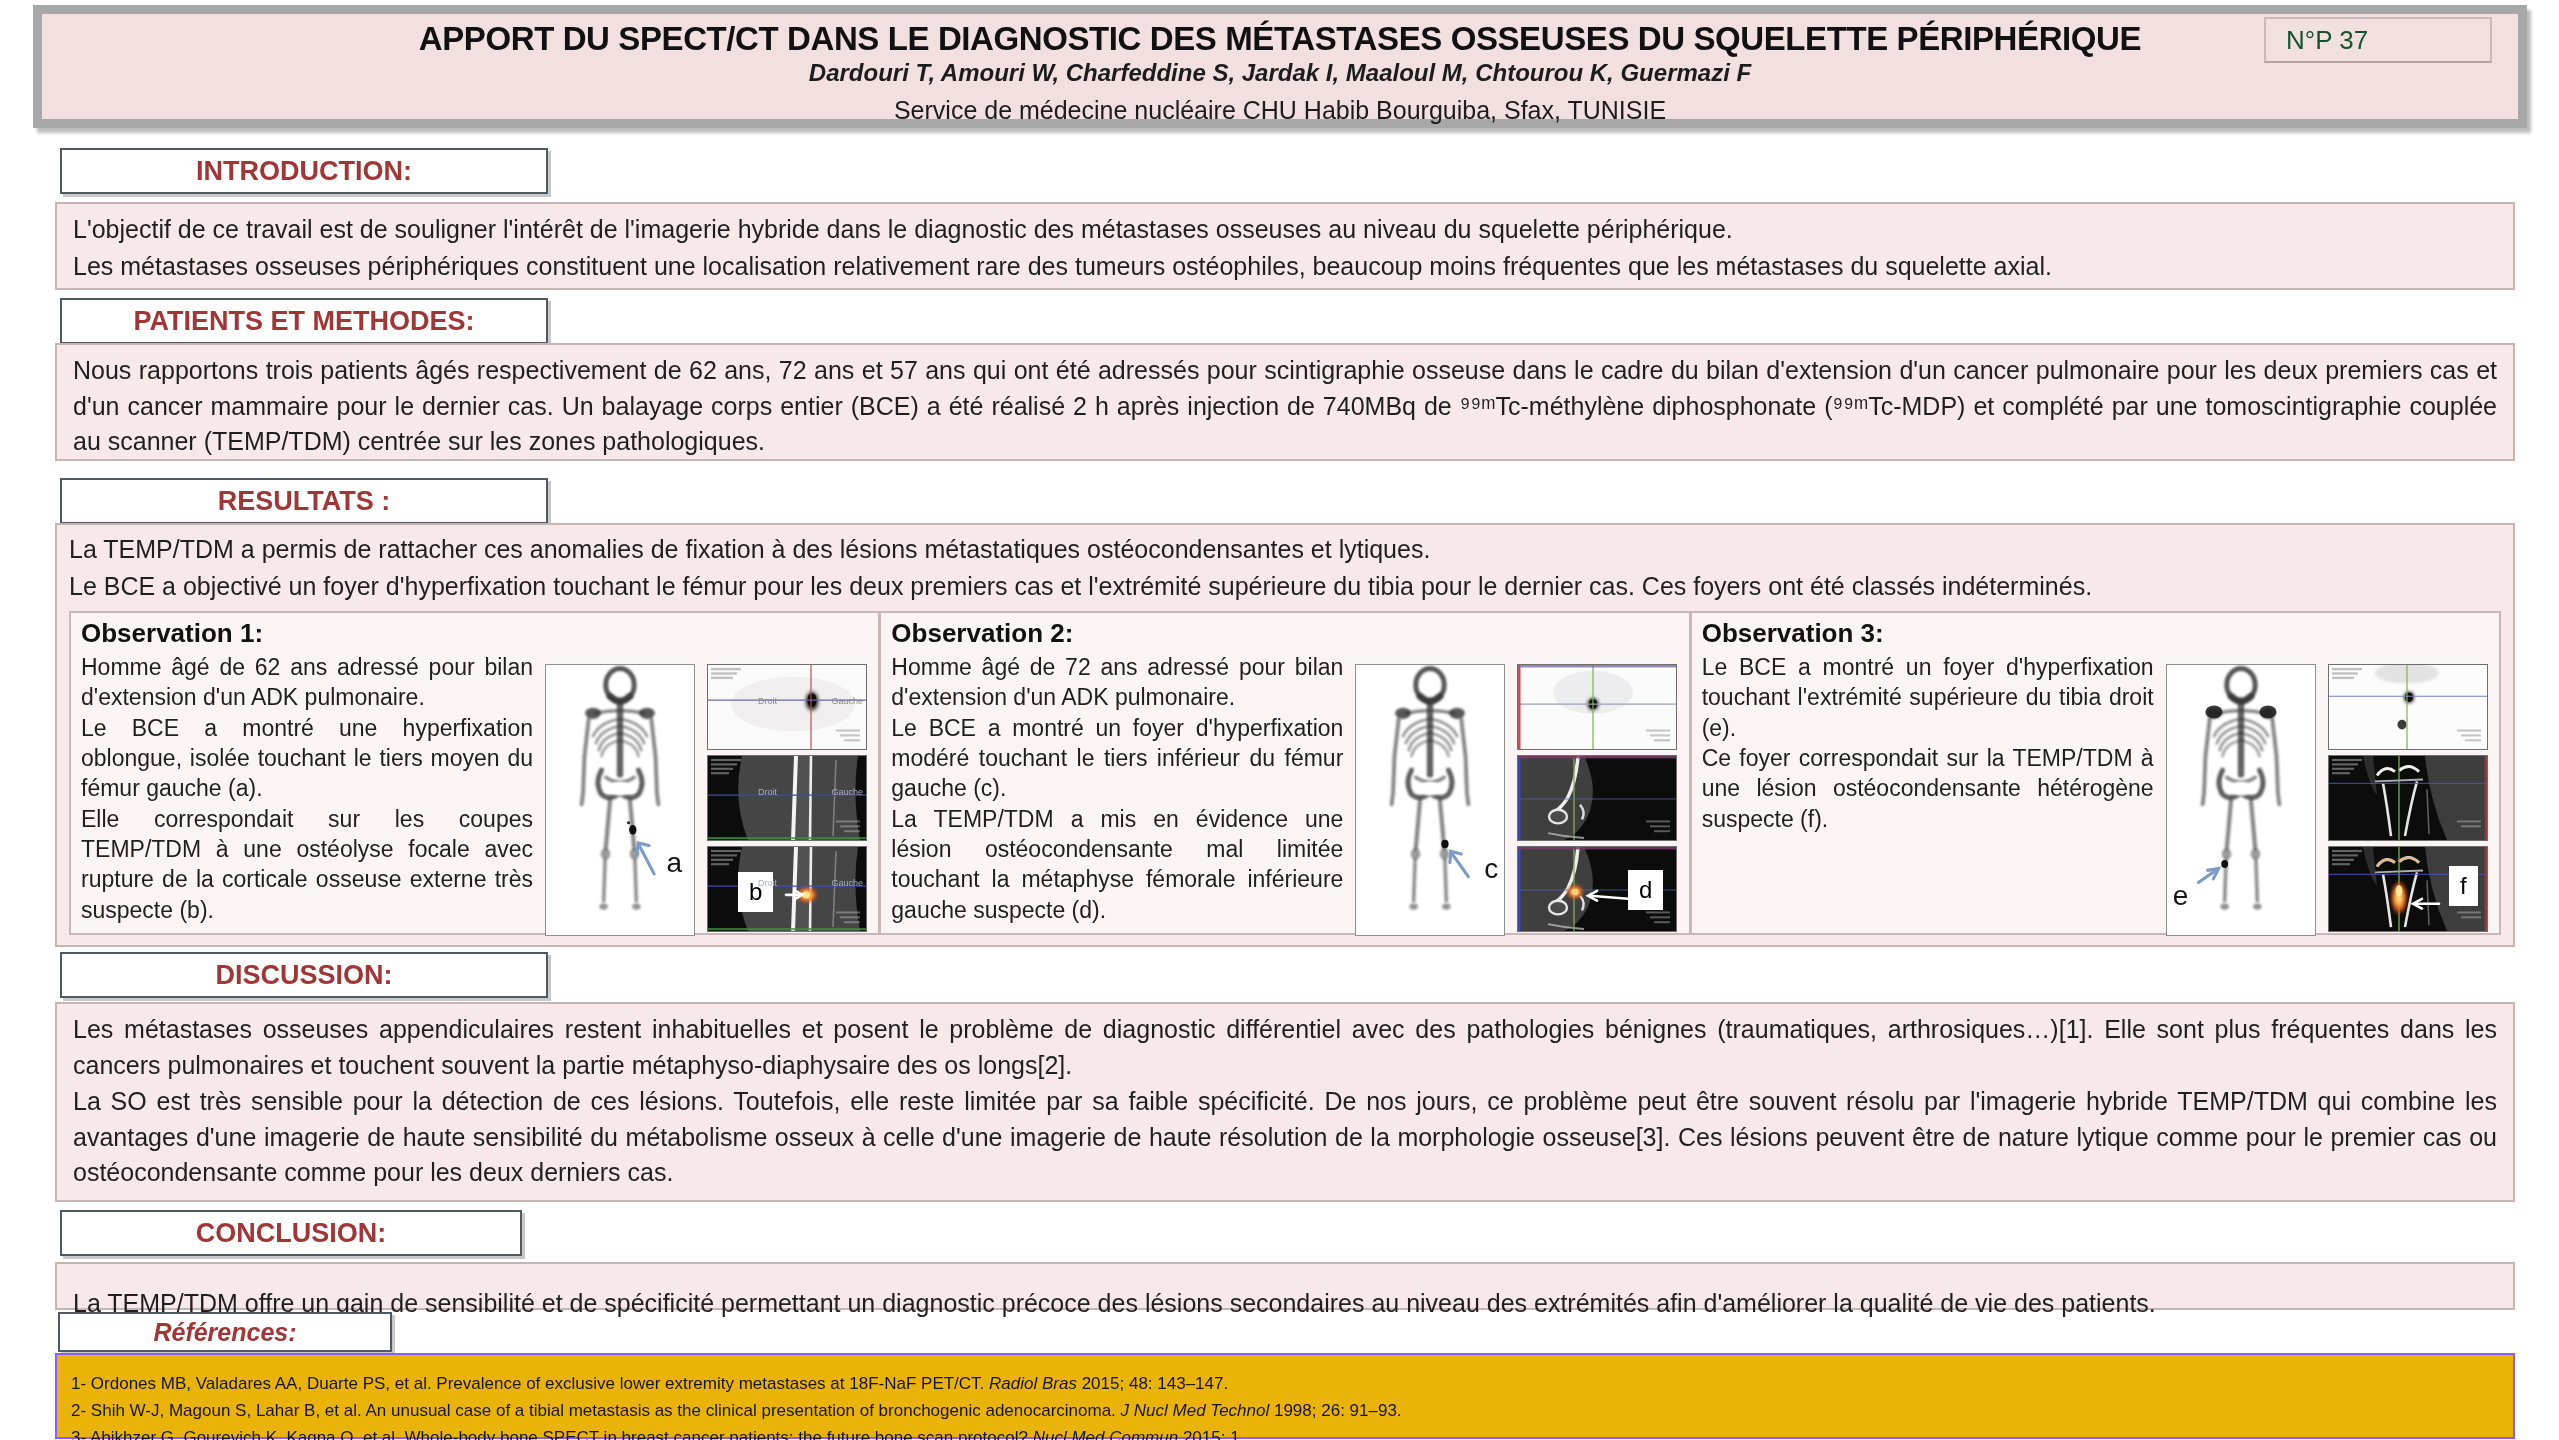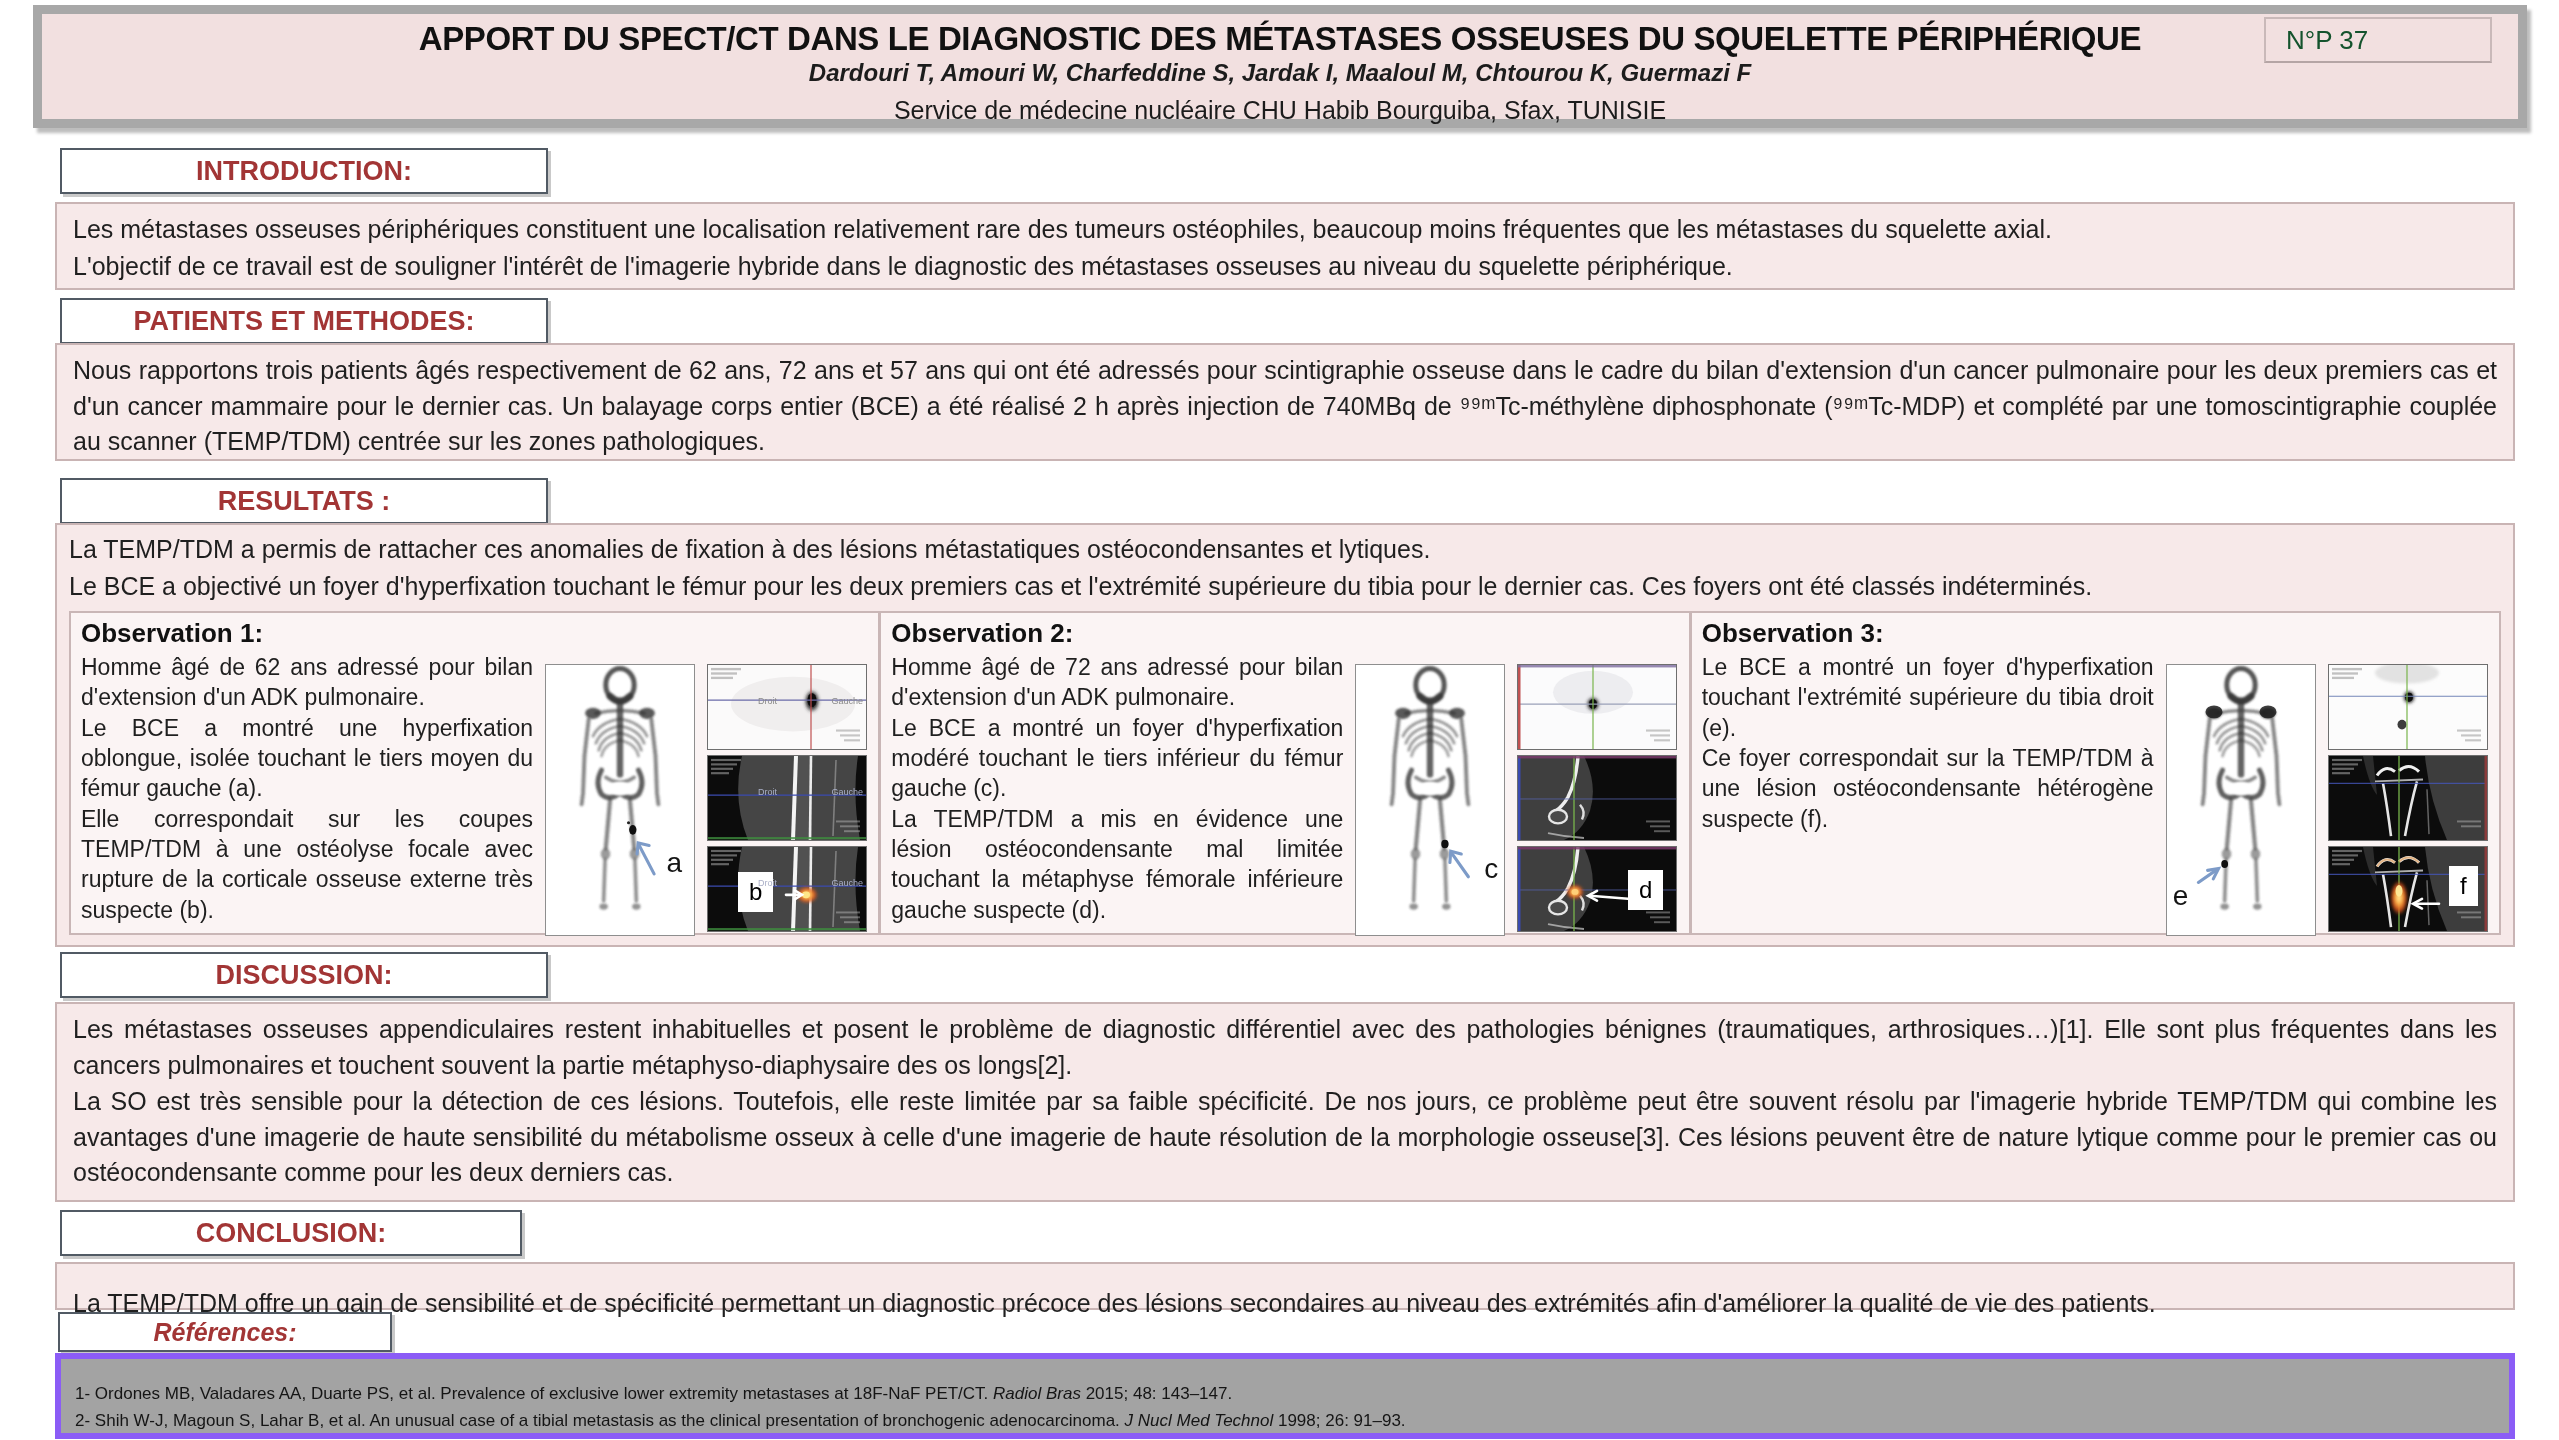"Les métastases osseuses périphériques" p { order: before "L'objectif de ce travail est" -> after "L'objectif de ce travail est" }
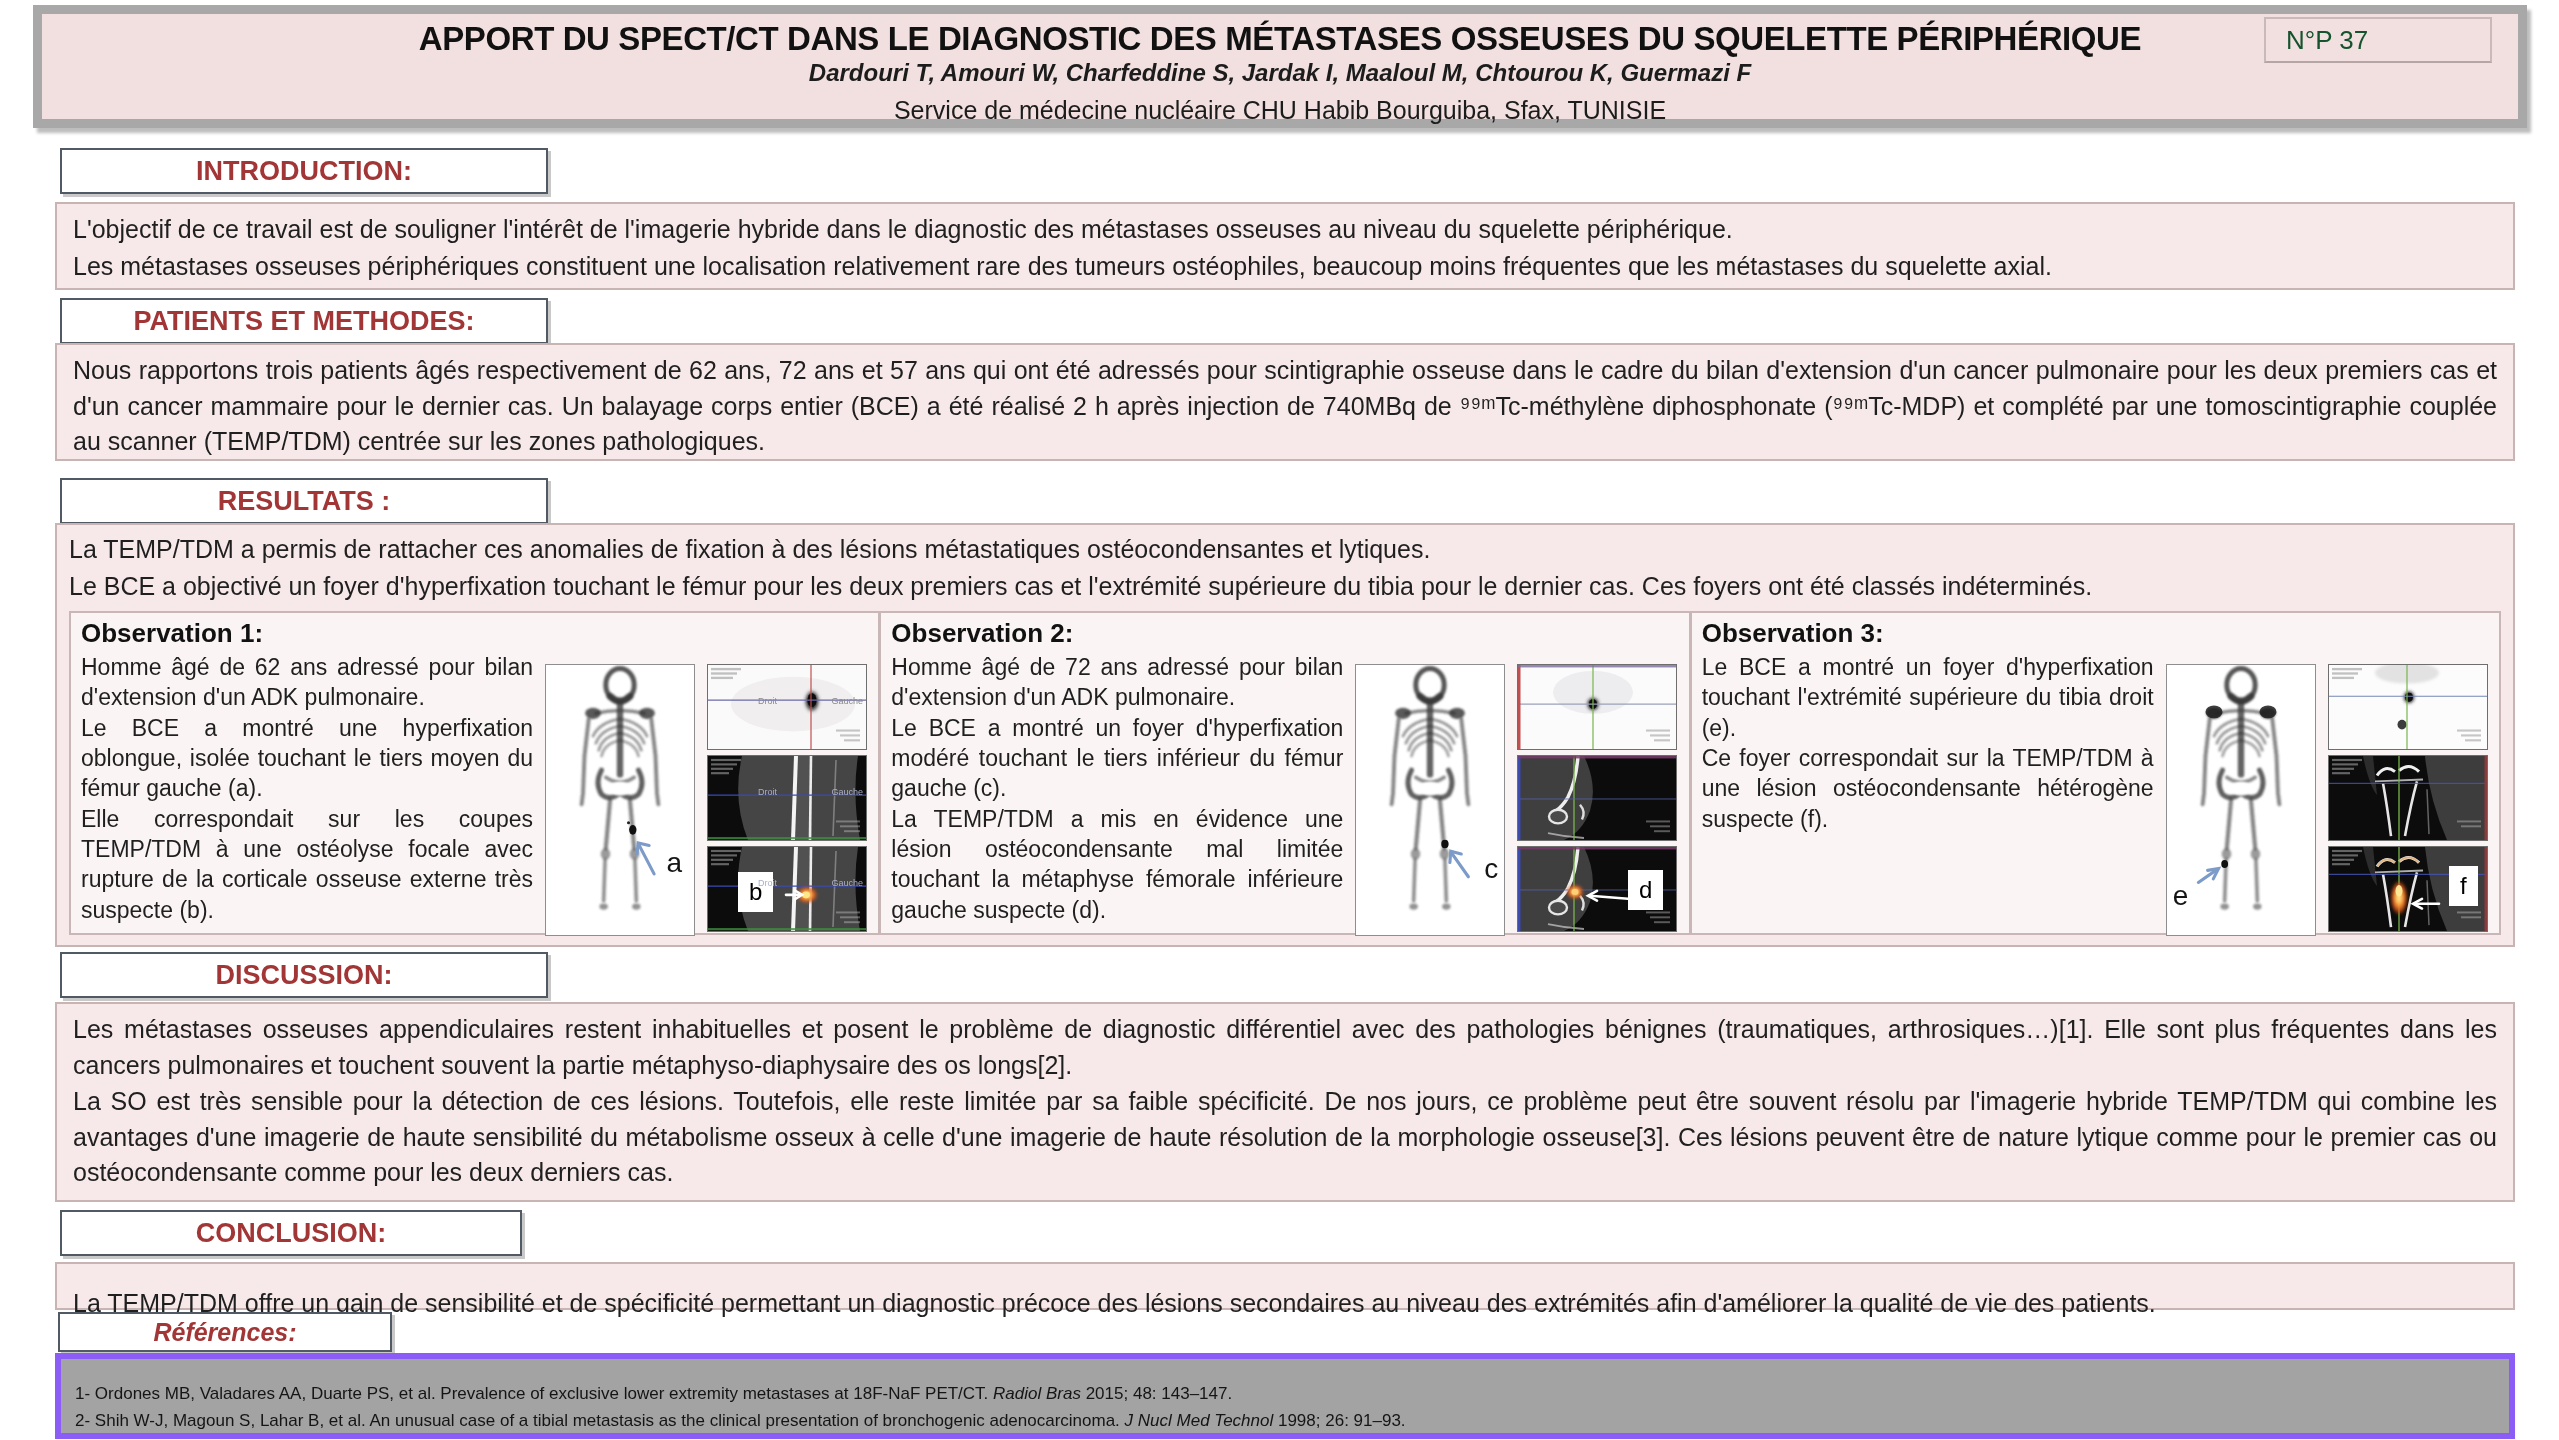"1- Ordones MB, Valadares AA," .refs-box { background: #a3a3a3 -> #eab308; border: 6px solid #8b5cf6 -> 2px solid #8b5cf6; padding: 21px 14px -> 15px 14px }
